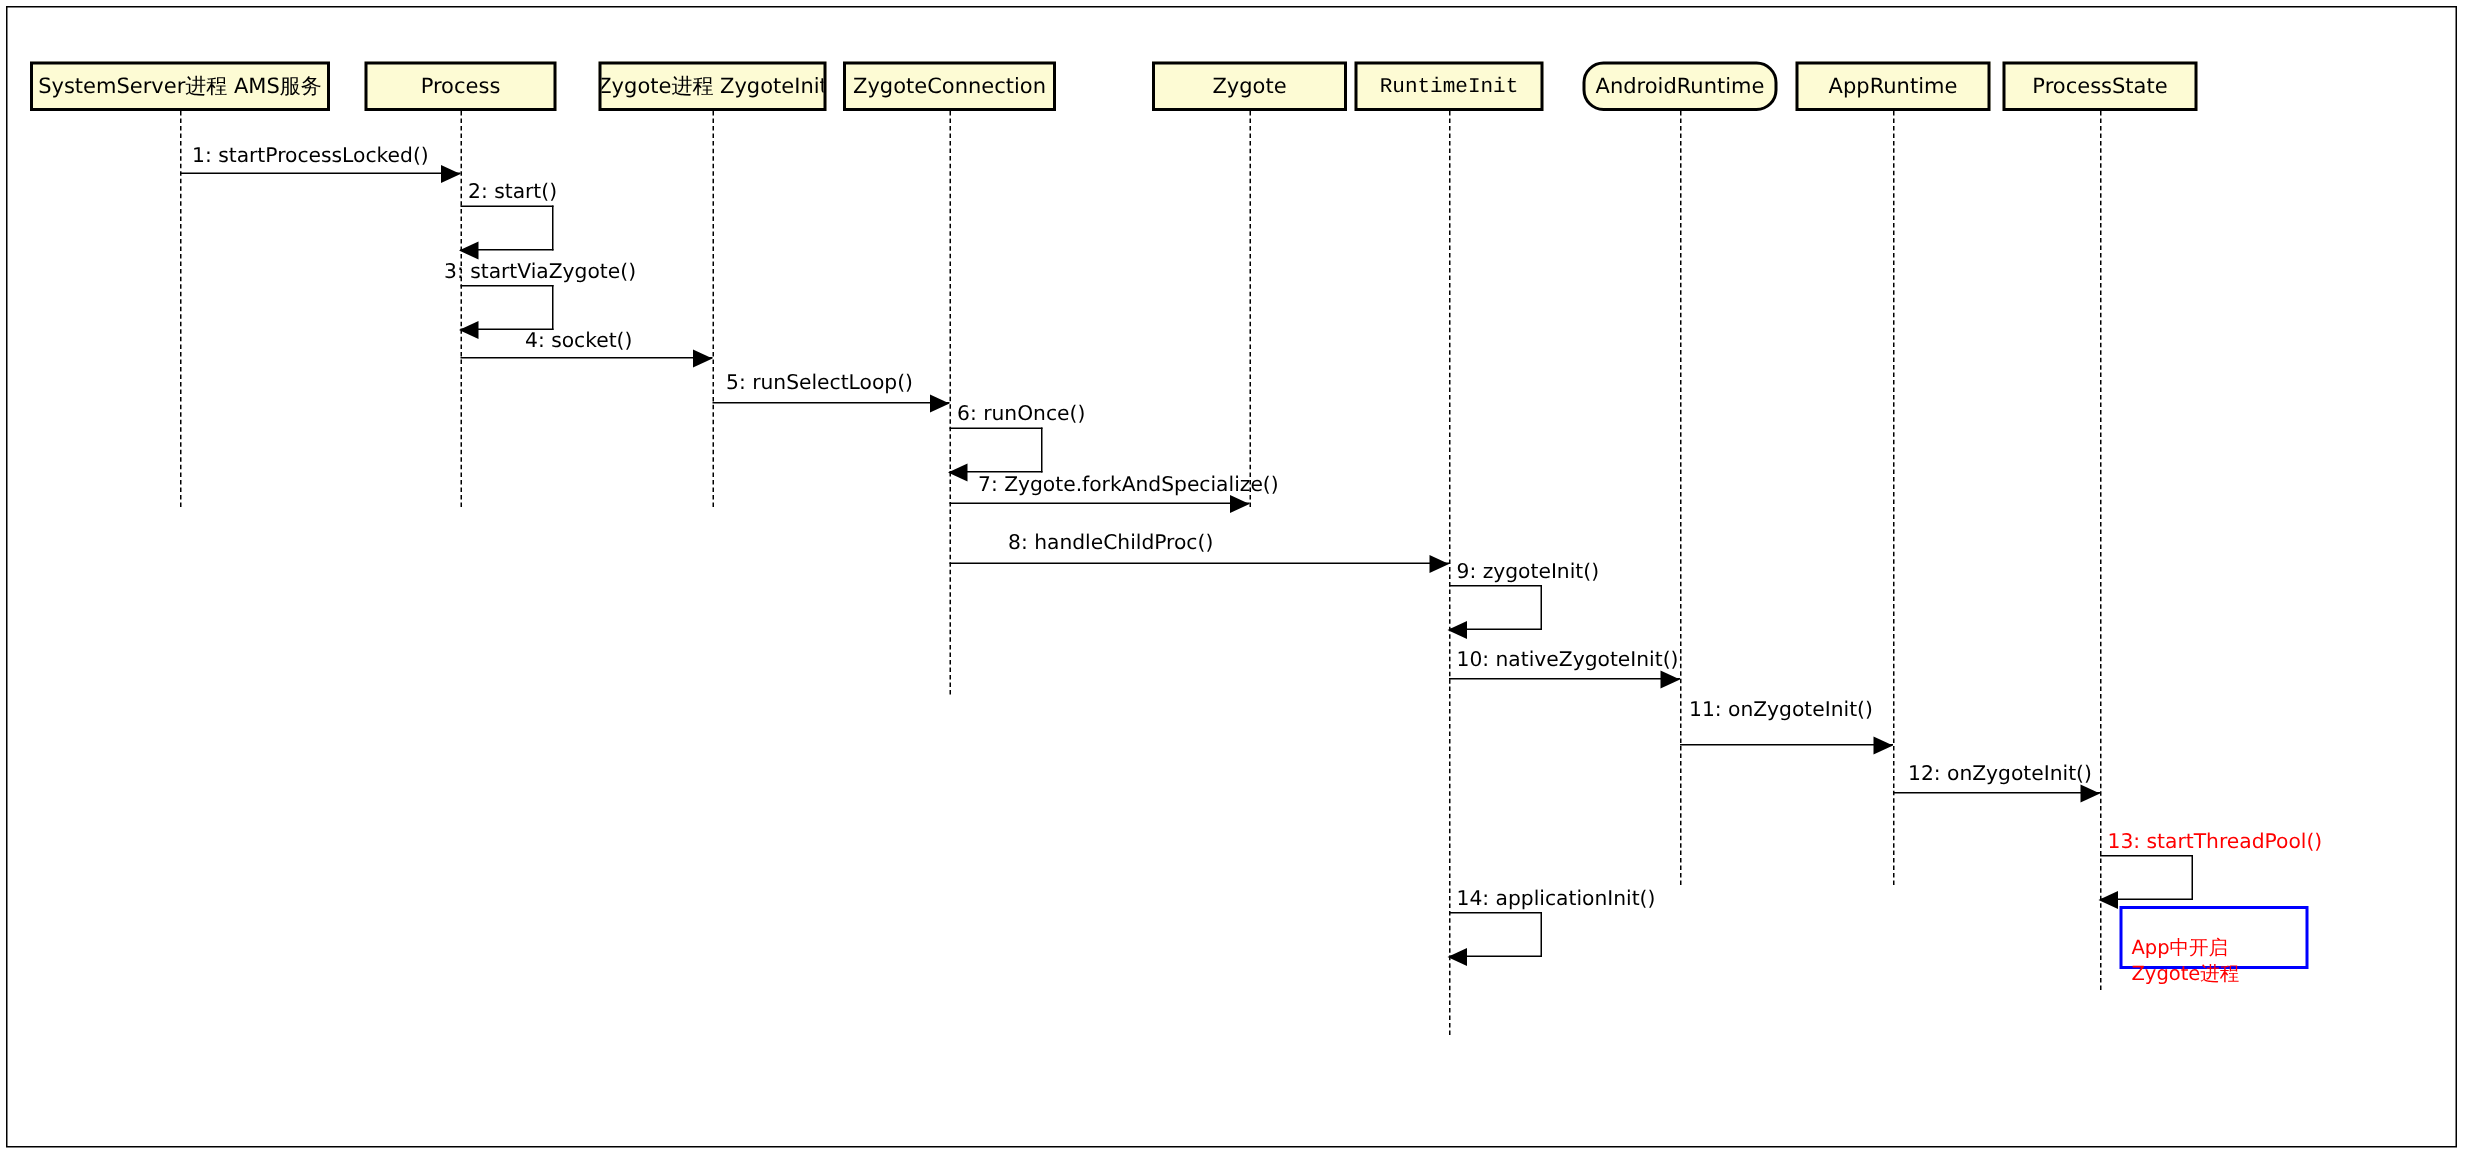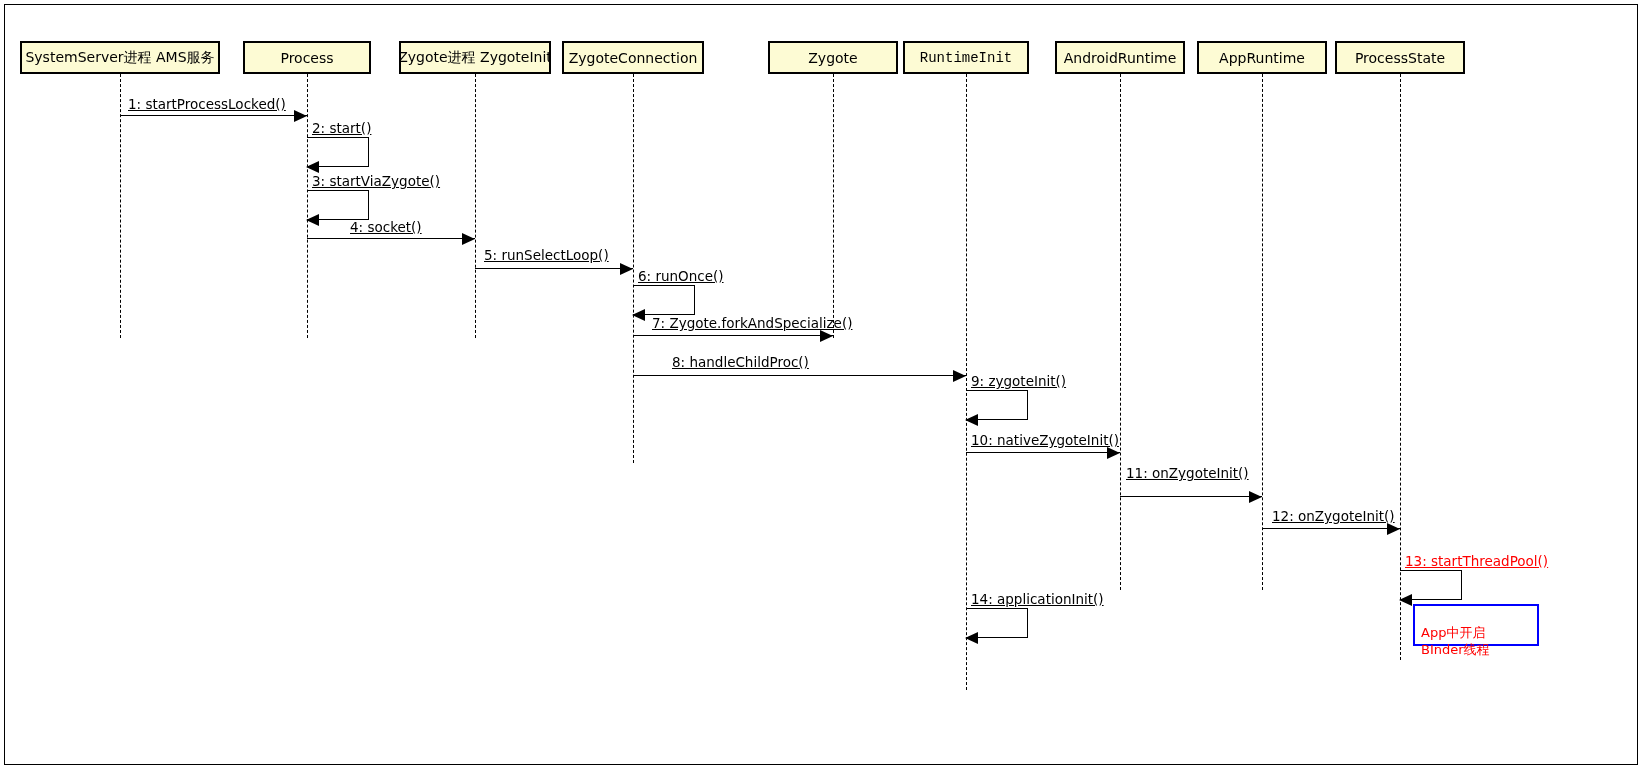"AndroidRuntime" div.lifeline-head { border-radius: none -> 14px }
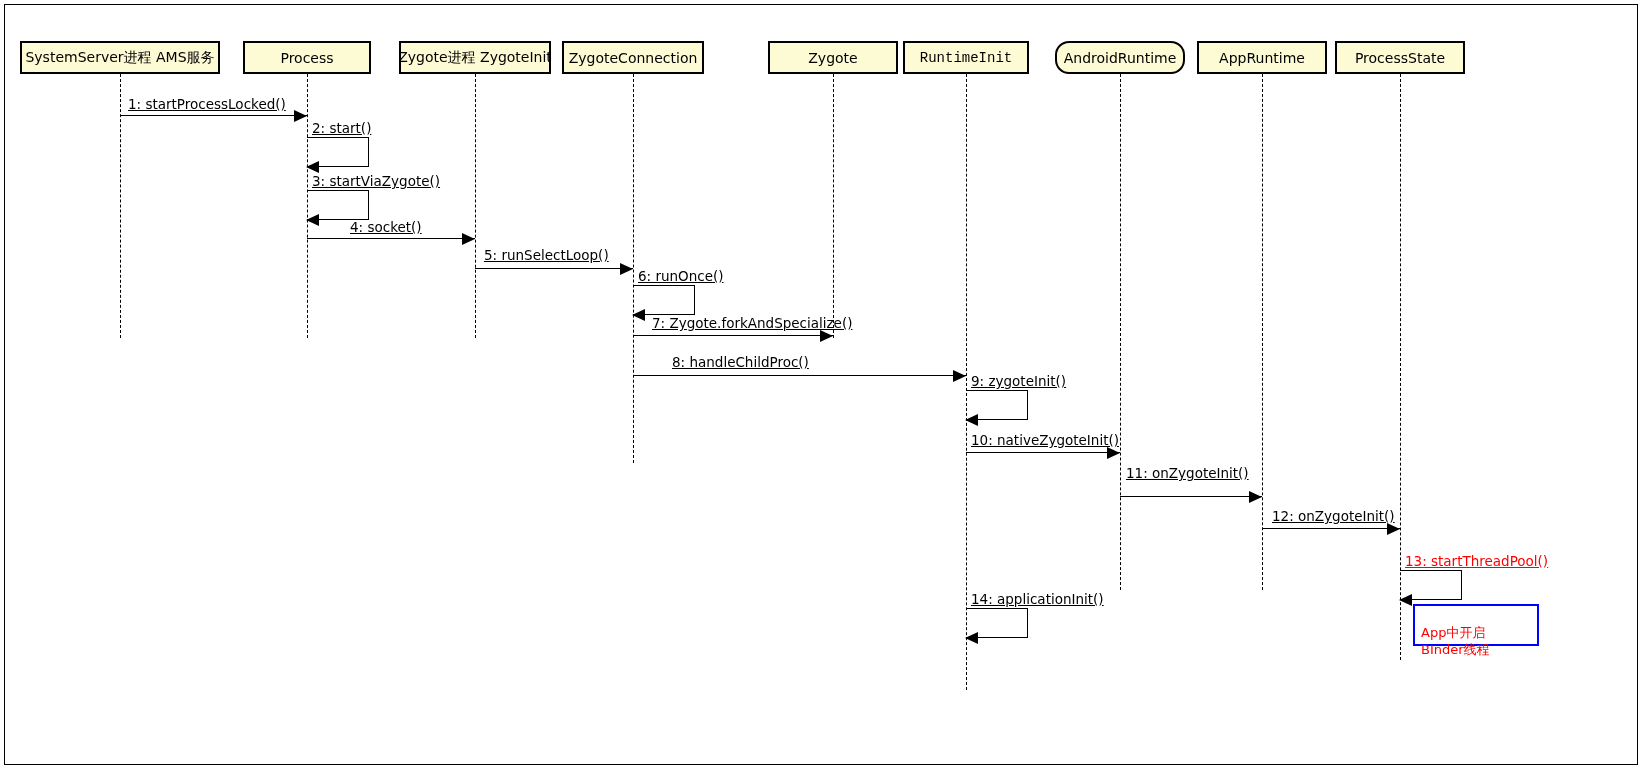"1: startProcessLocked()" .msg-label { text-decoration: underline -> none }
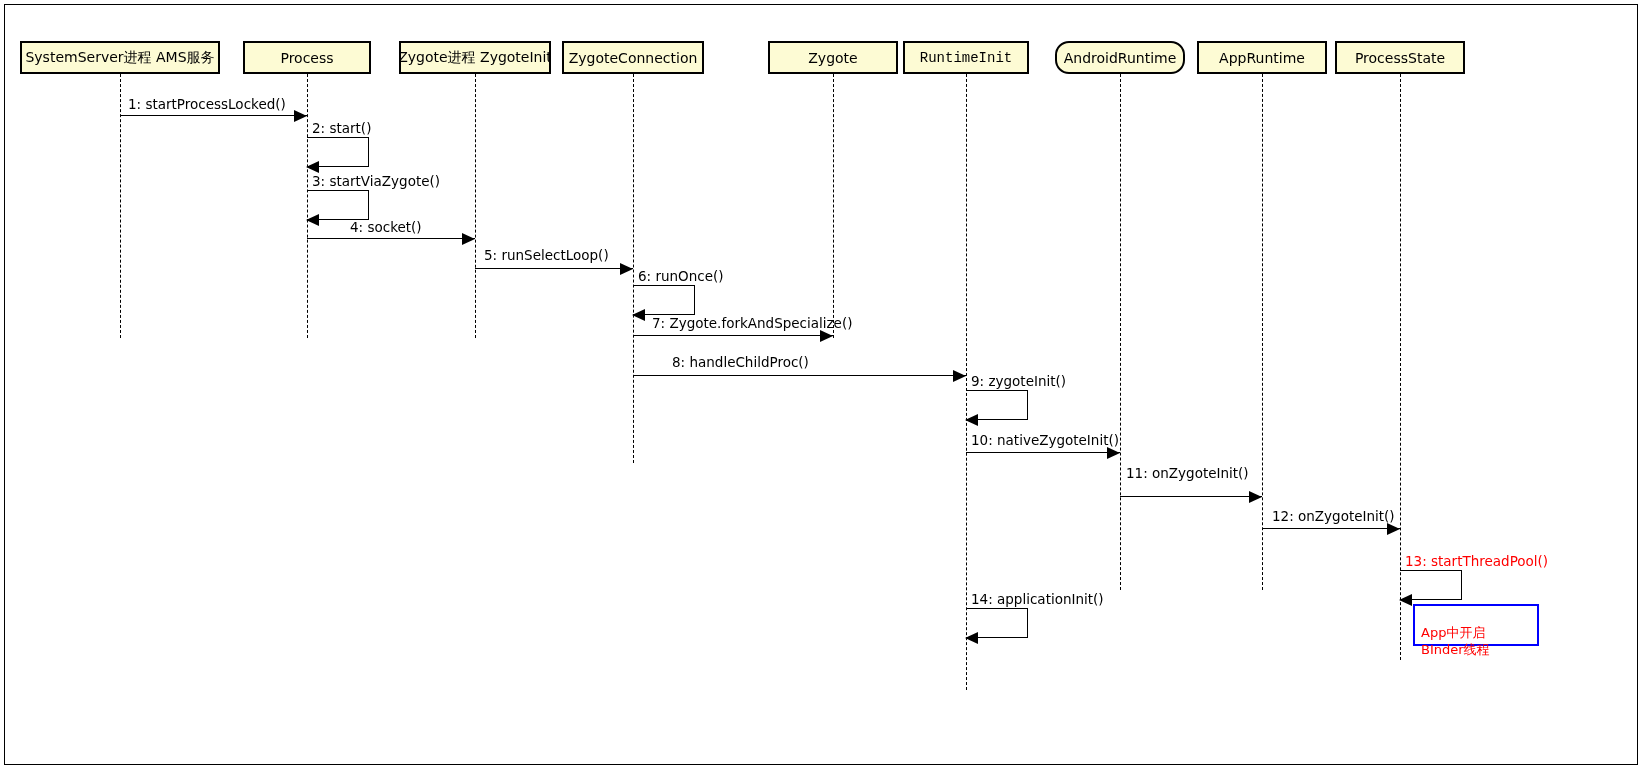"3: startViaZygote()" div.msg-label { left: 312px -> 296px }
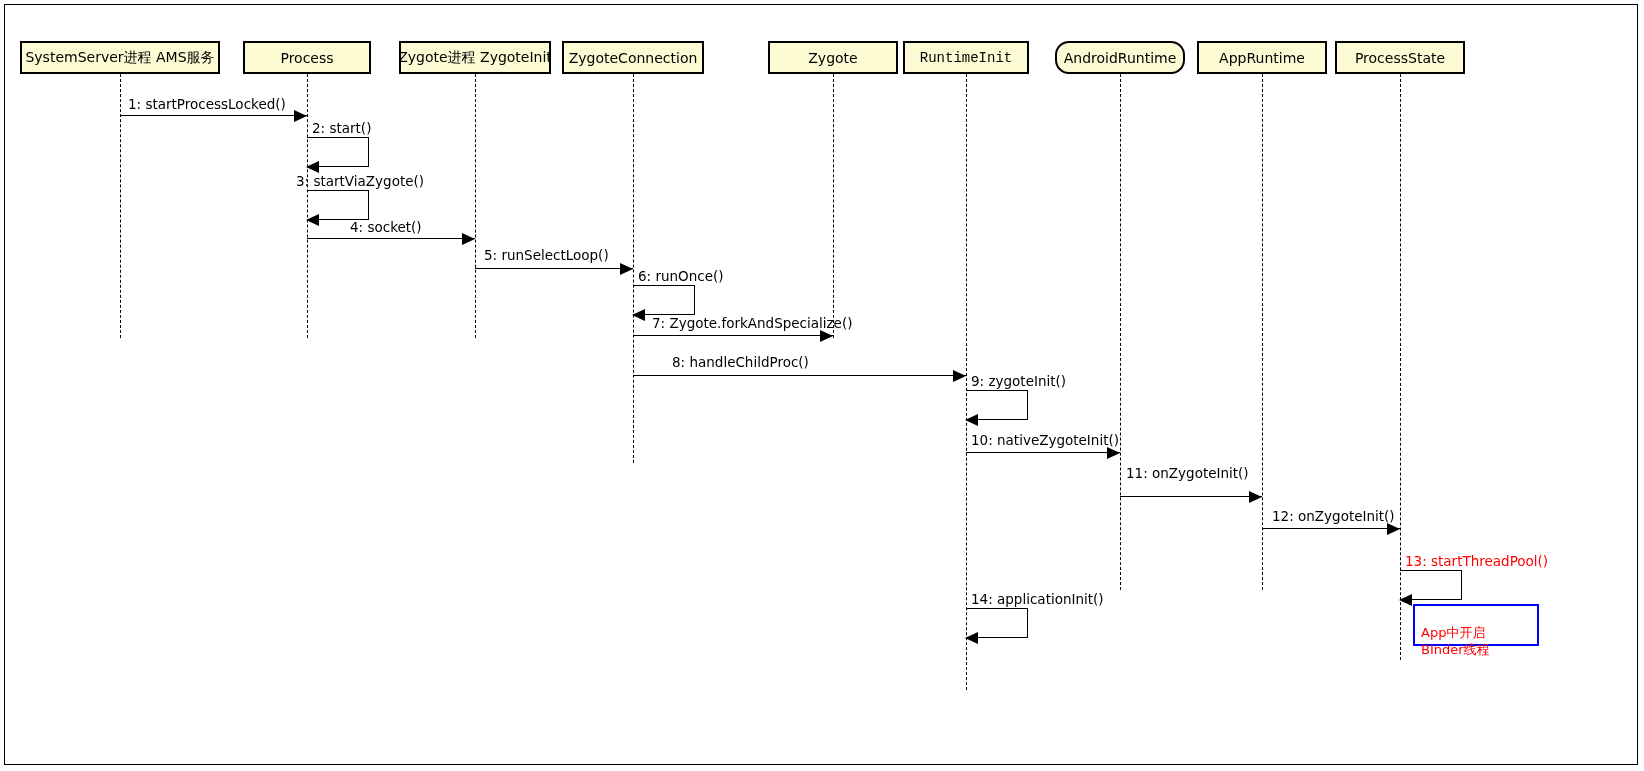"App中开启" span { text: BInder线 -> Zygote进 }
